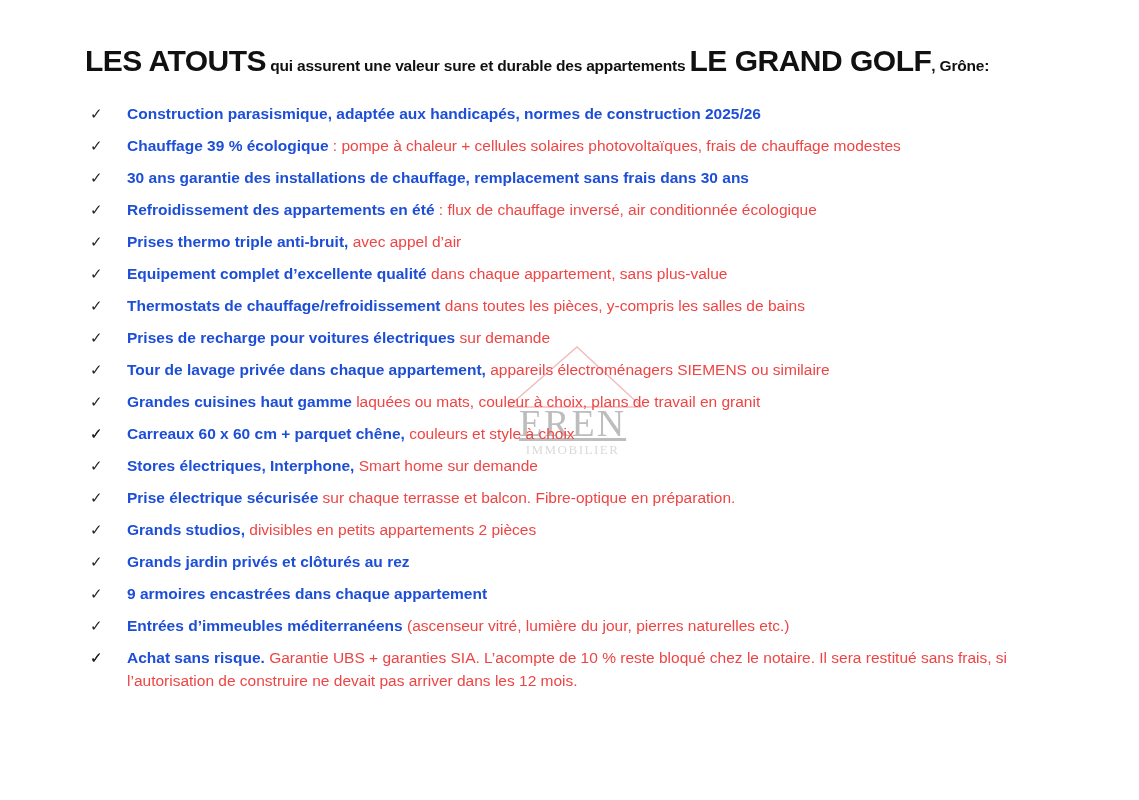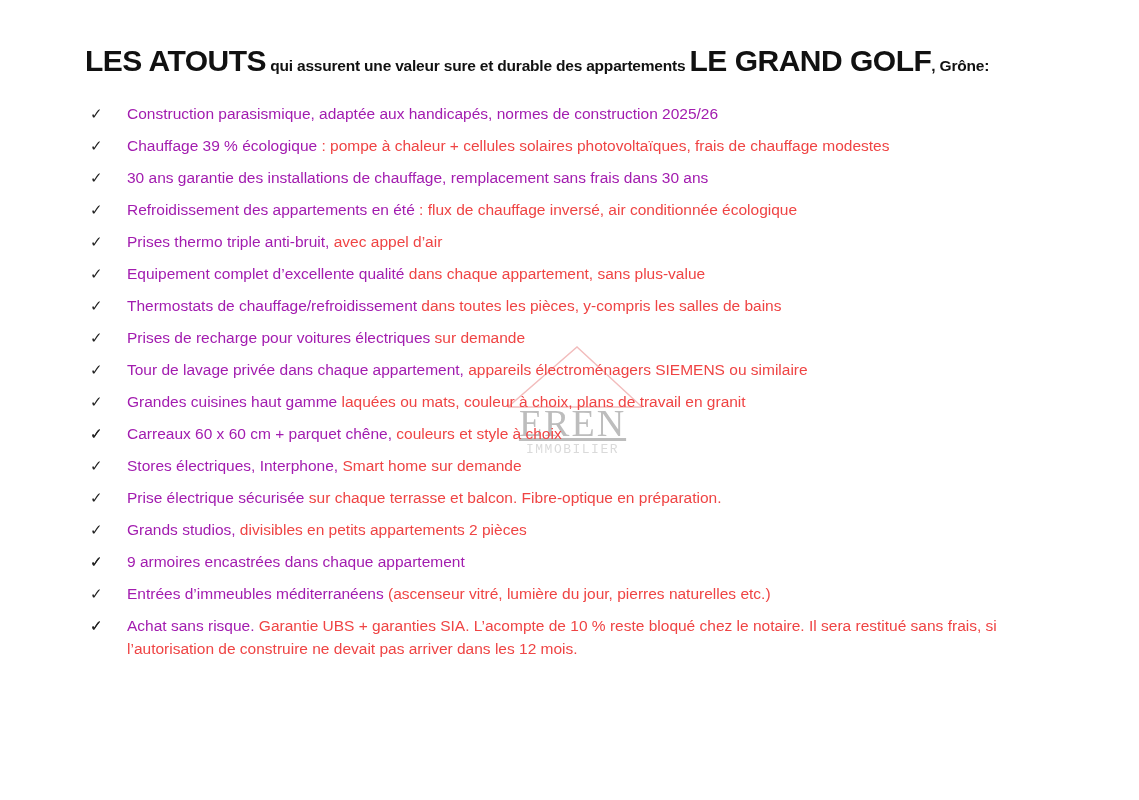"Construction parasismique, adaptée aux" .b { color: #a21caf -> #1d4ed8; font-weight: 400 -> 700 }
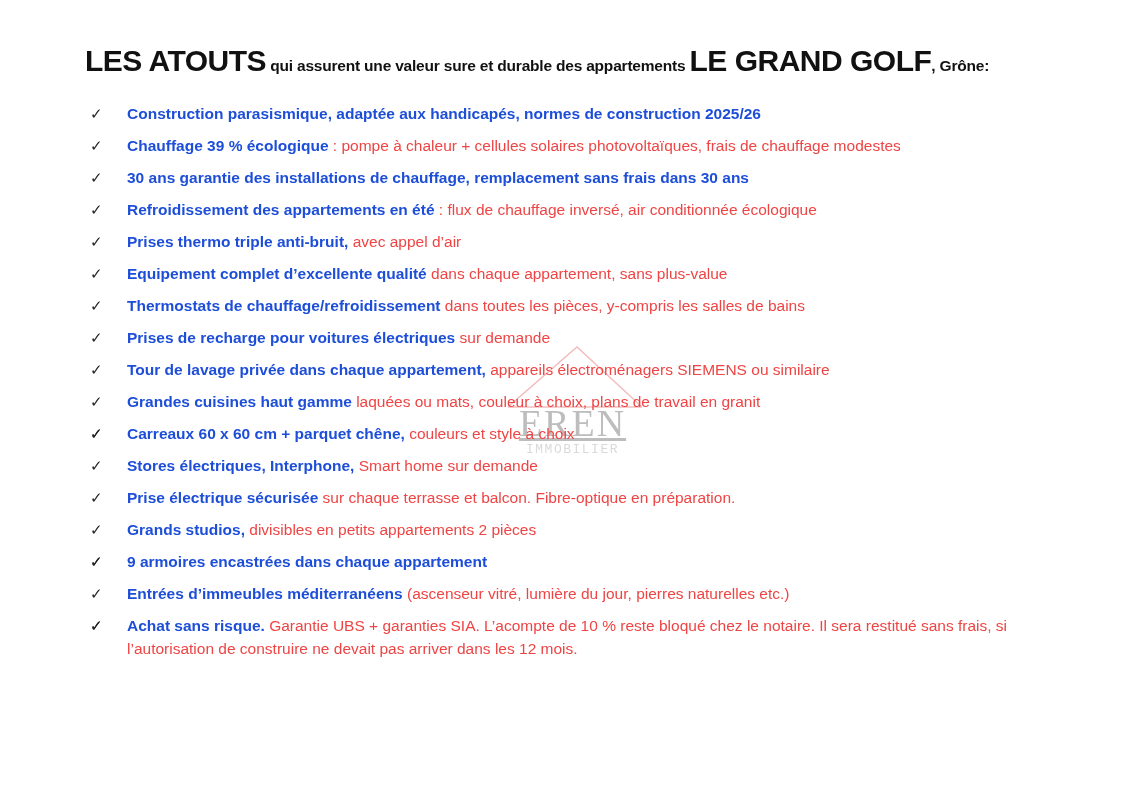"IMMOBILIER" .wm-sub { font-family: Liberation Mono, monospace -> none }
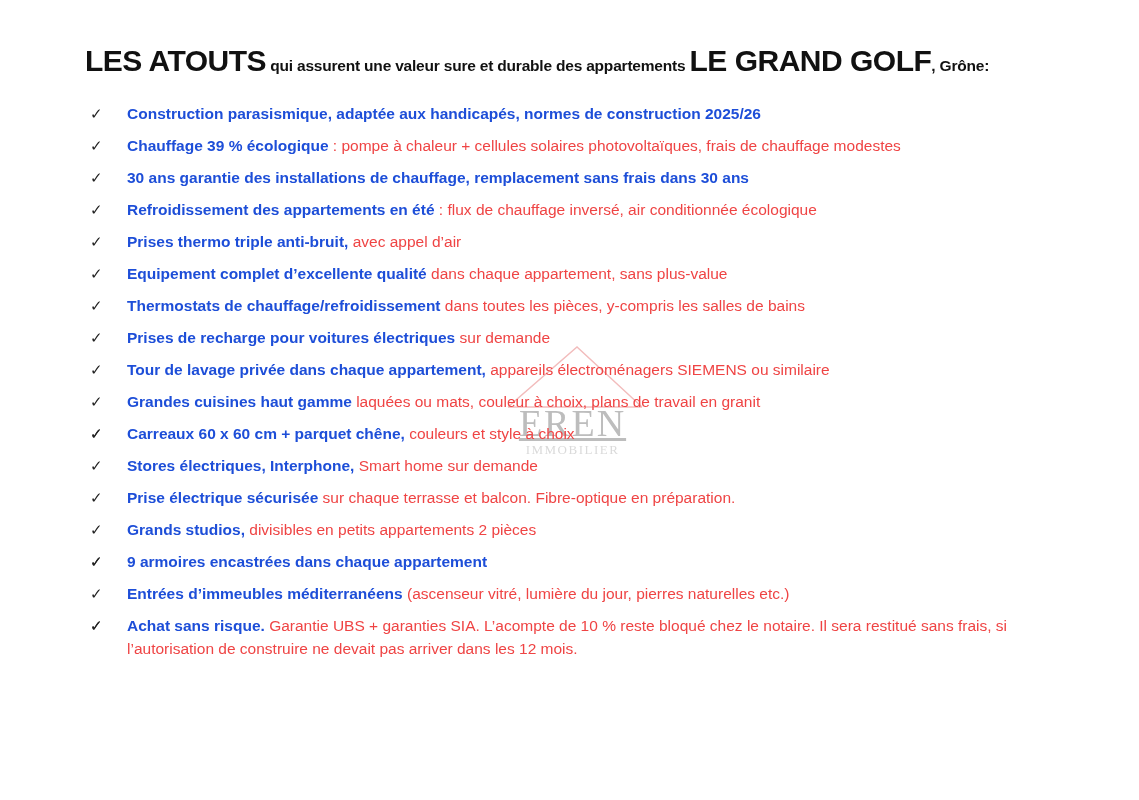"Grands jardin privés et clôturés" span.b { html: none -> <span>Grands jardin privés et clôturés au rez</span> }
